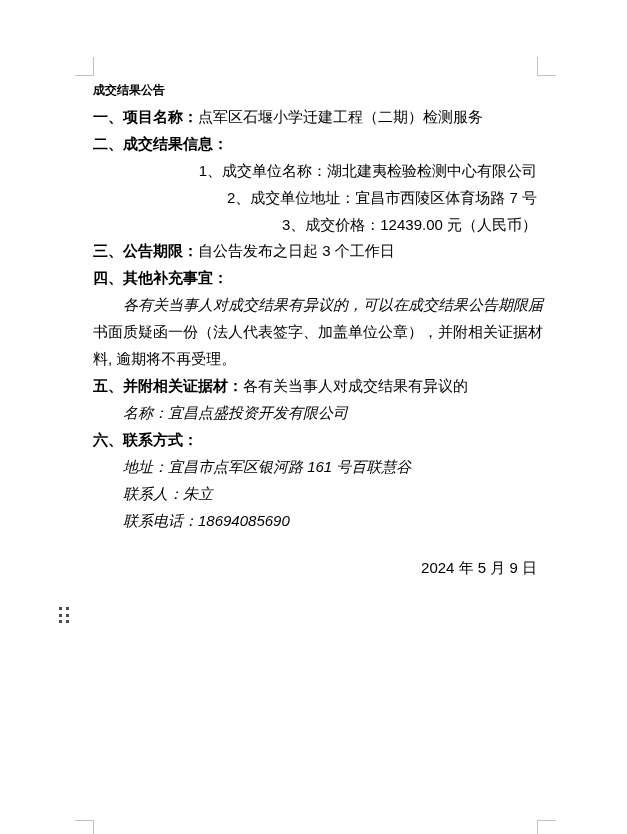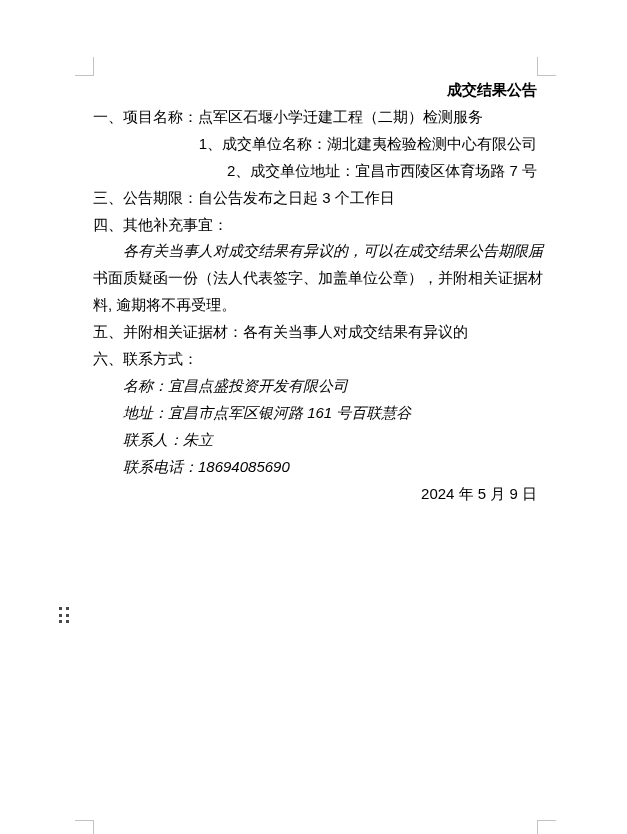"成交结果公告" .doc-title { font-size: 15px -> 12px; text-align: right -> left }
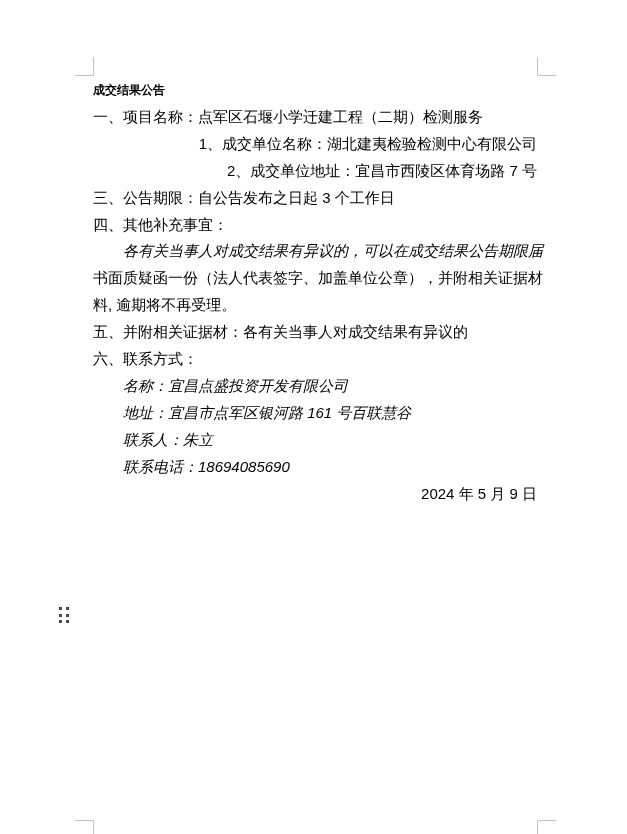"一、项目名称：" .line b { font-weight: normal -> bold }
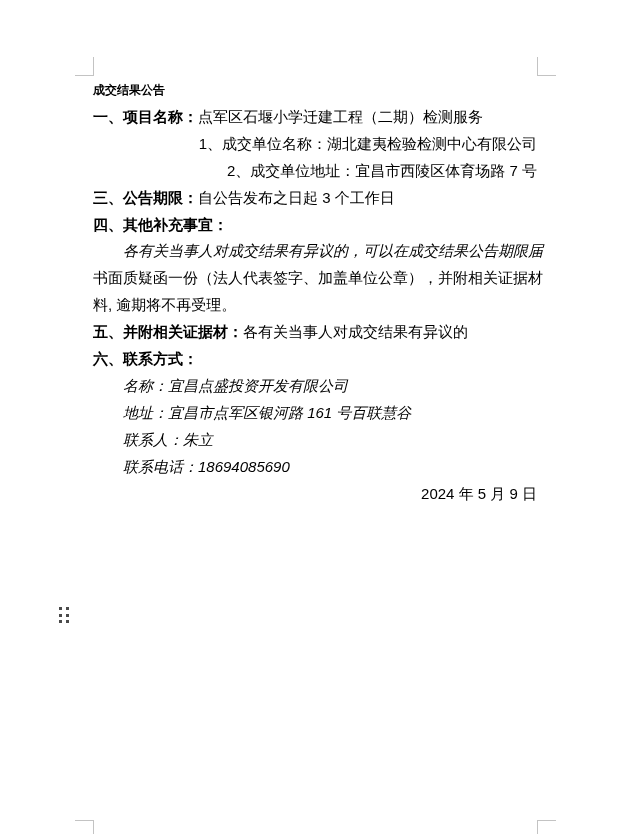"二、成交结果信息：" div.line { html: none -> <div> <b>二、成交结果信息：</b> </div> }
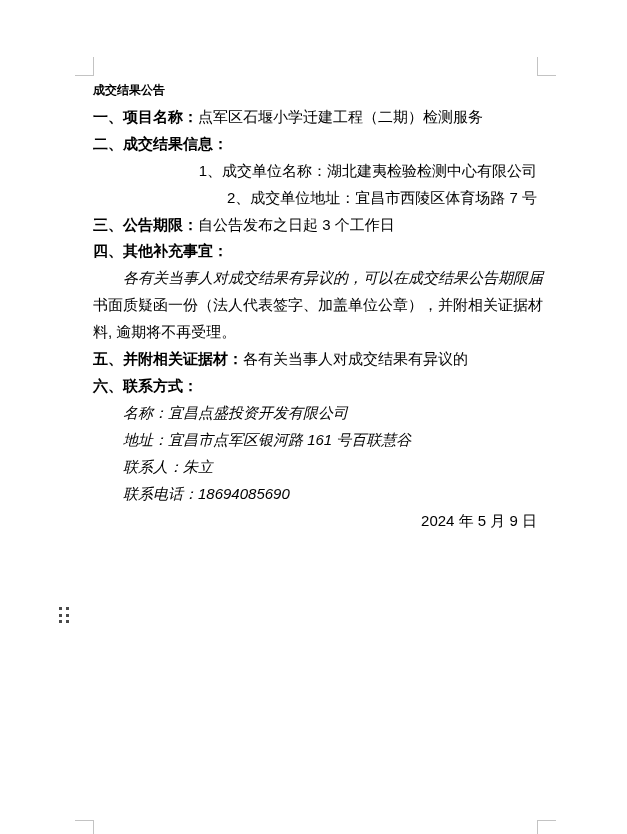"3、成交价格：12439.00 元（人民币）" div.line { html: none -> <div>3、成交价格：12439.00 元（人民币）</div> }
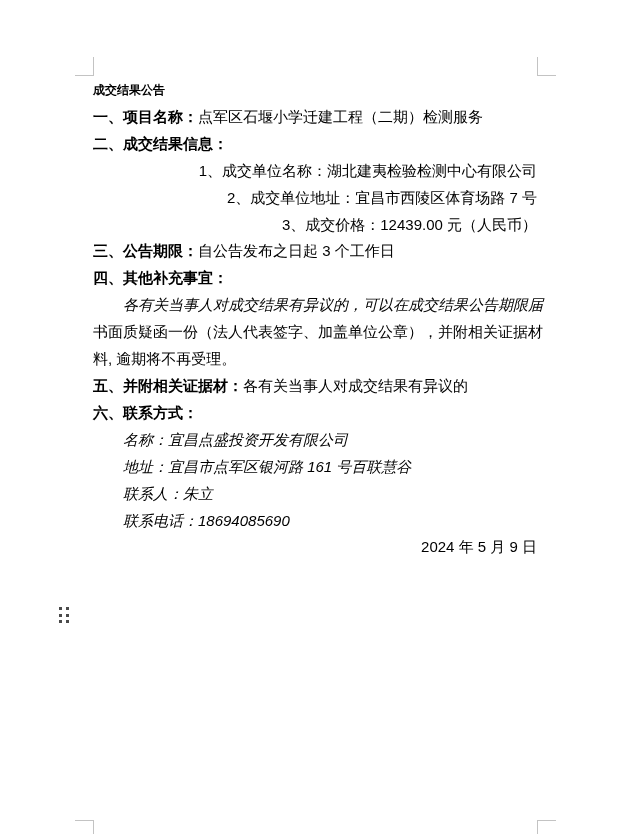"六、联系方式：" div.line { order: before "名称：宜昌点盛投资开发有限公司" -> after "名称：宜昌点盛投资开发有限公司" }
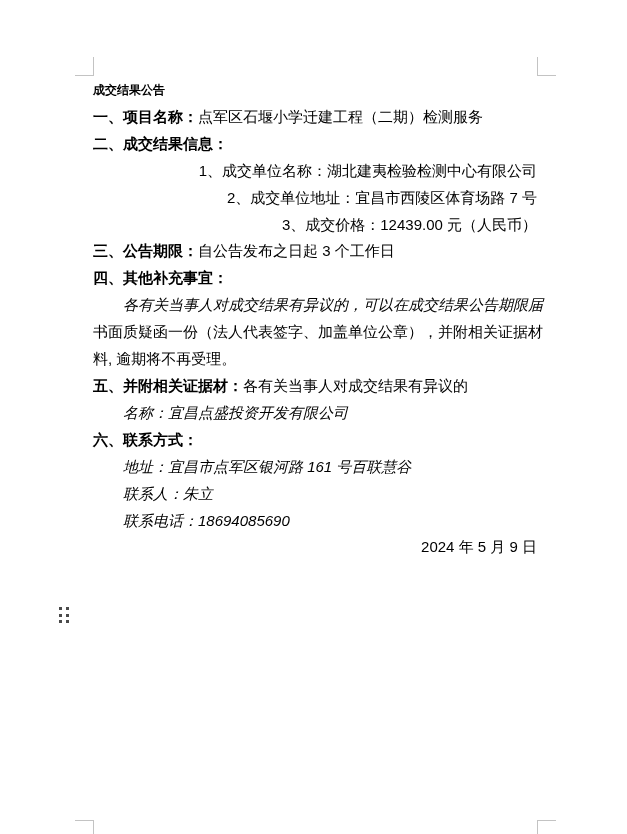"2024 年 5 月 9" .date-line { margin-top: none -> 21px }
